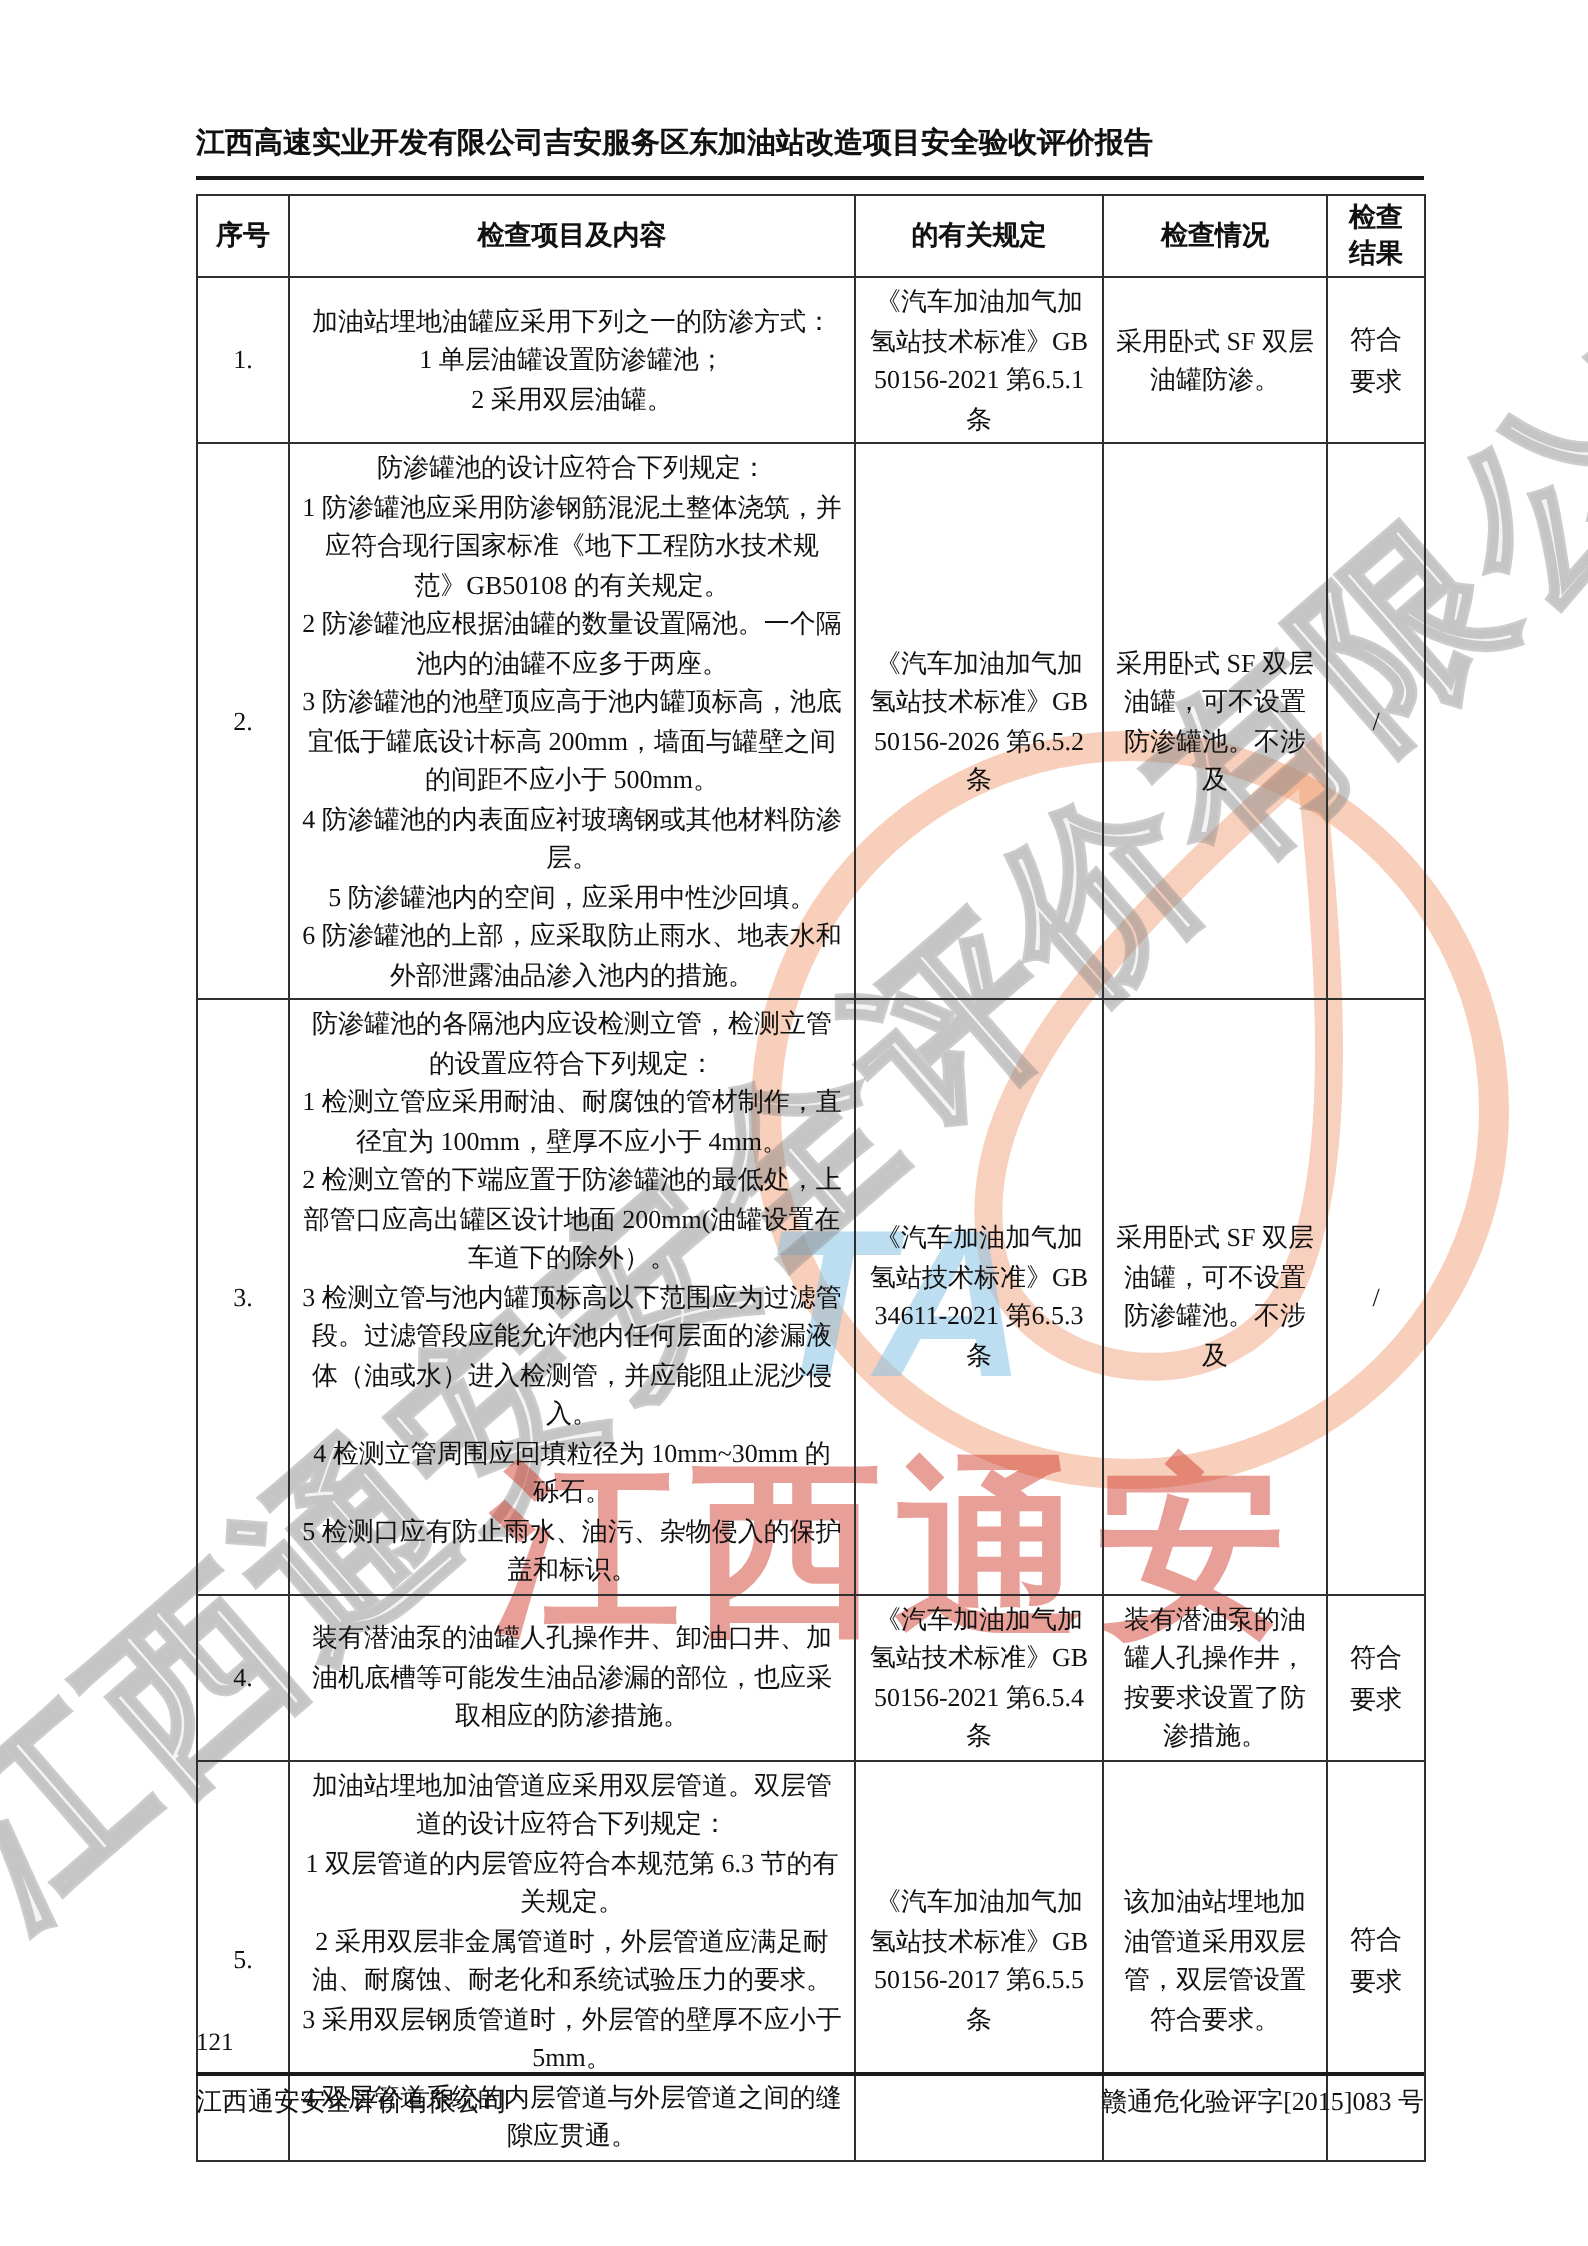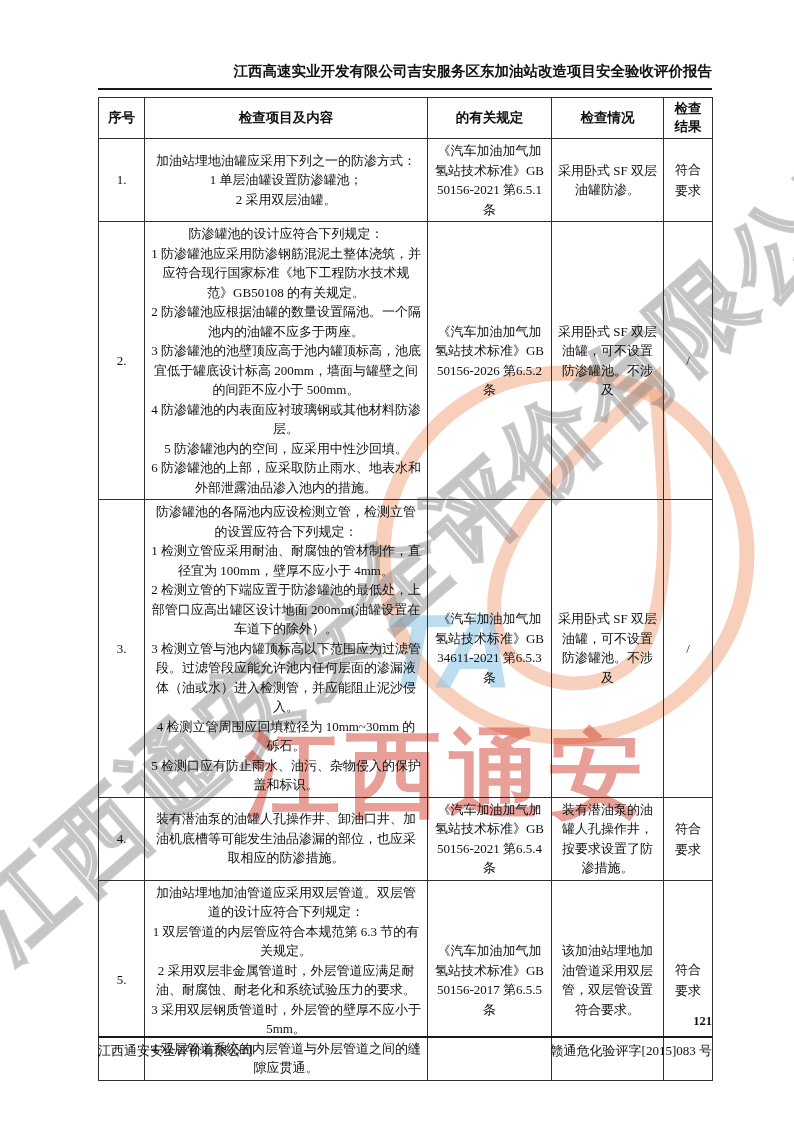"江西高速实业开发有限公司吉安服务区东加油站改造项目安全验收评价报告" .doc-title { text-align: right -> left }
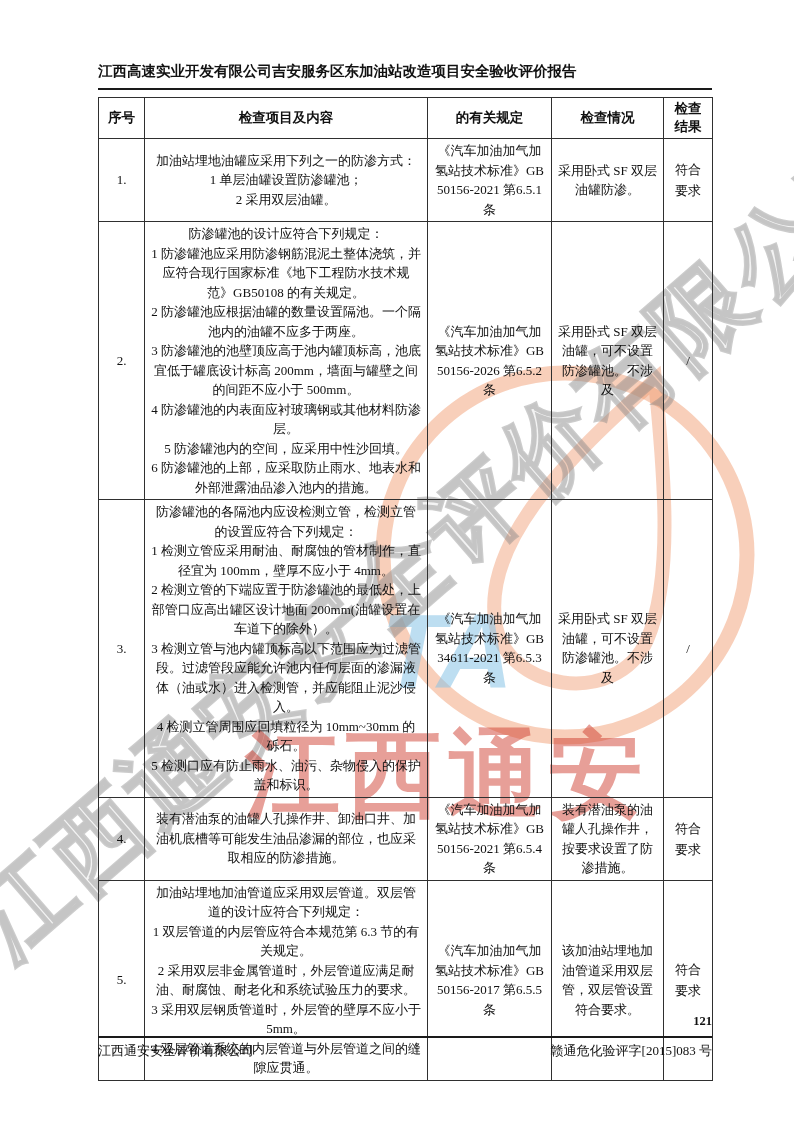"121" .page-number { font-weight: bold -> none; text-align: right -> left }
